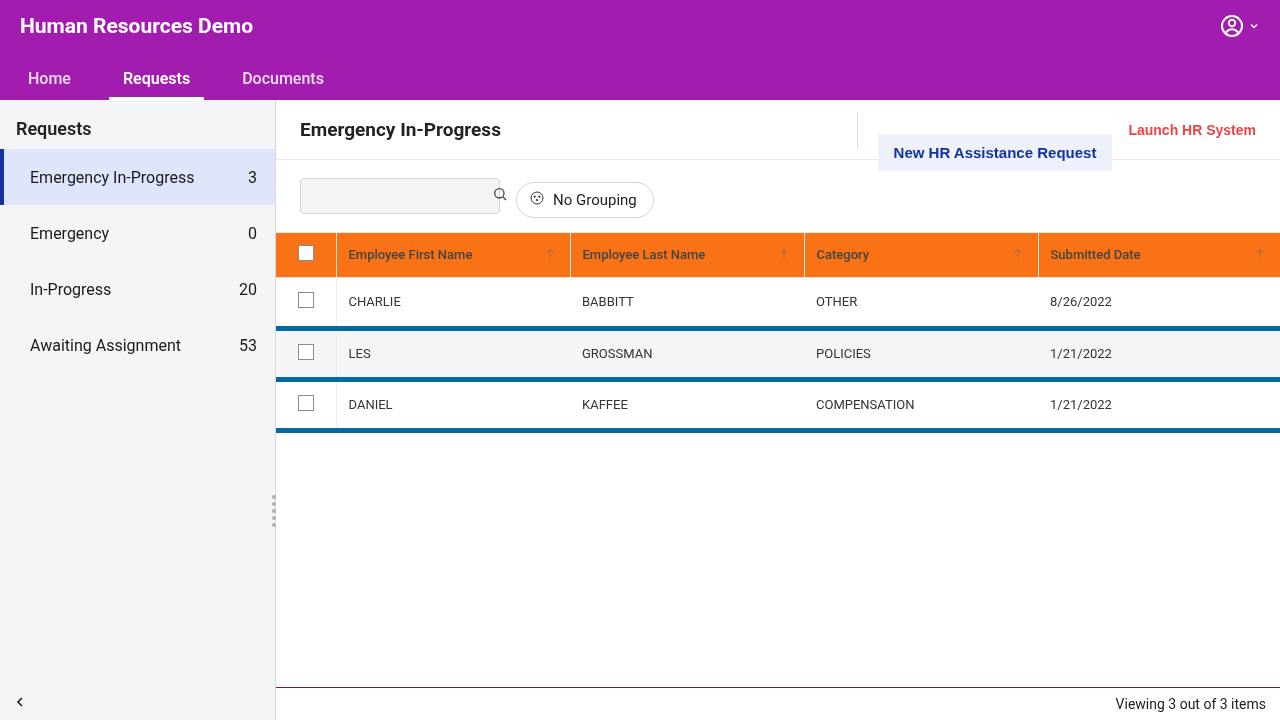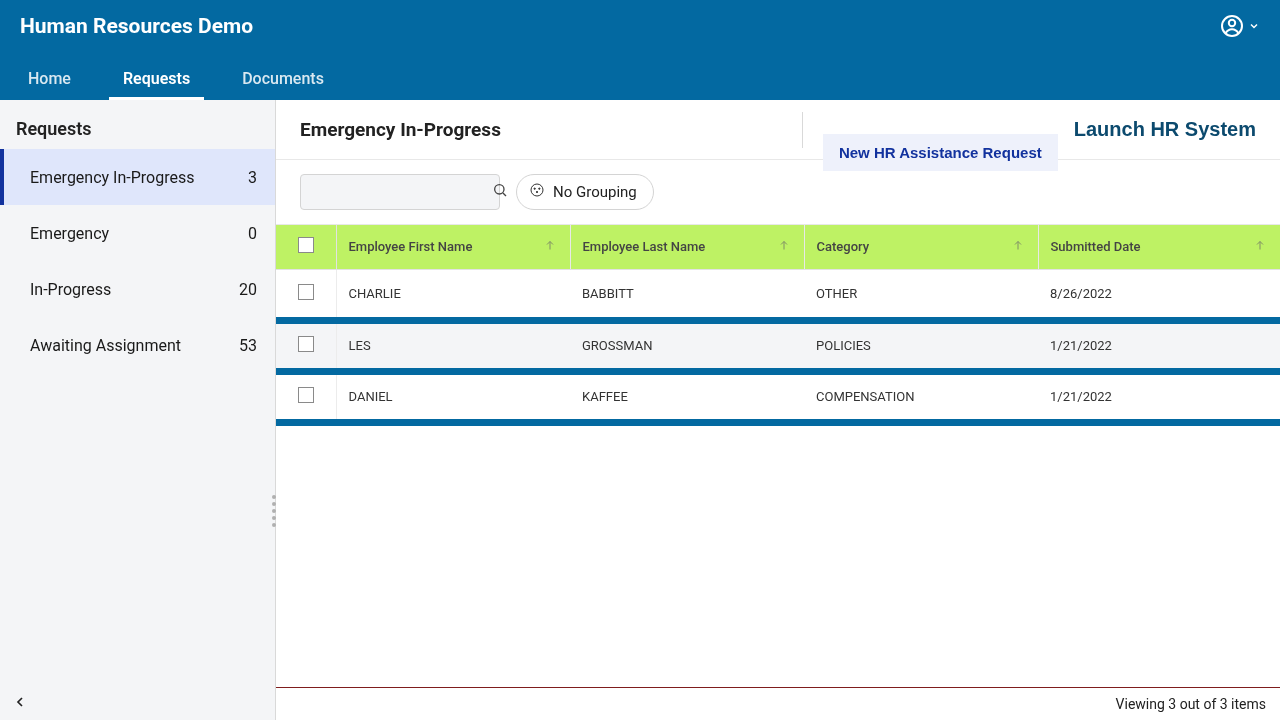"Human Resources Demo" .topbar { background: #0369a1 -> #a21caf }
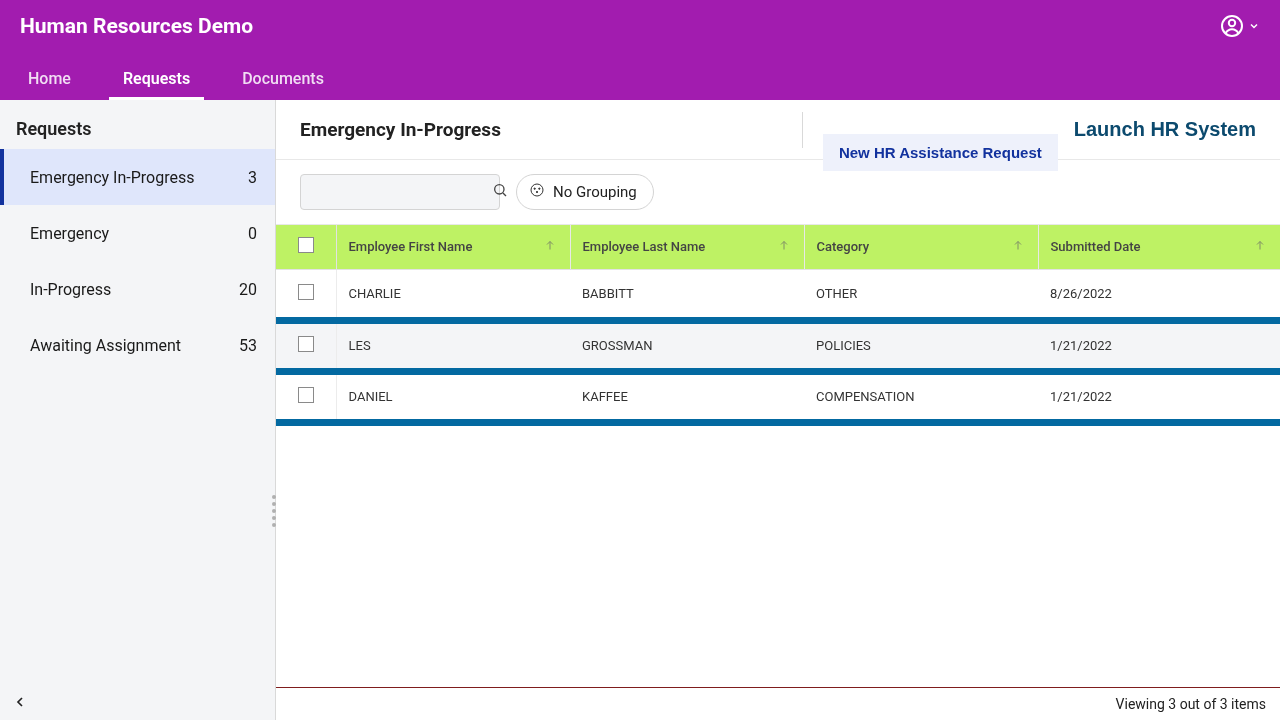"Launch HR System" .btn-link { color: #0c4a6e -> #ef4444; font-size: 20px -> 14px }
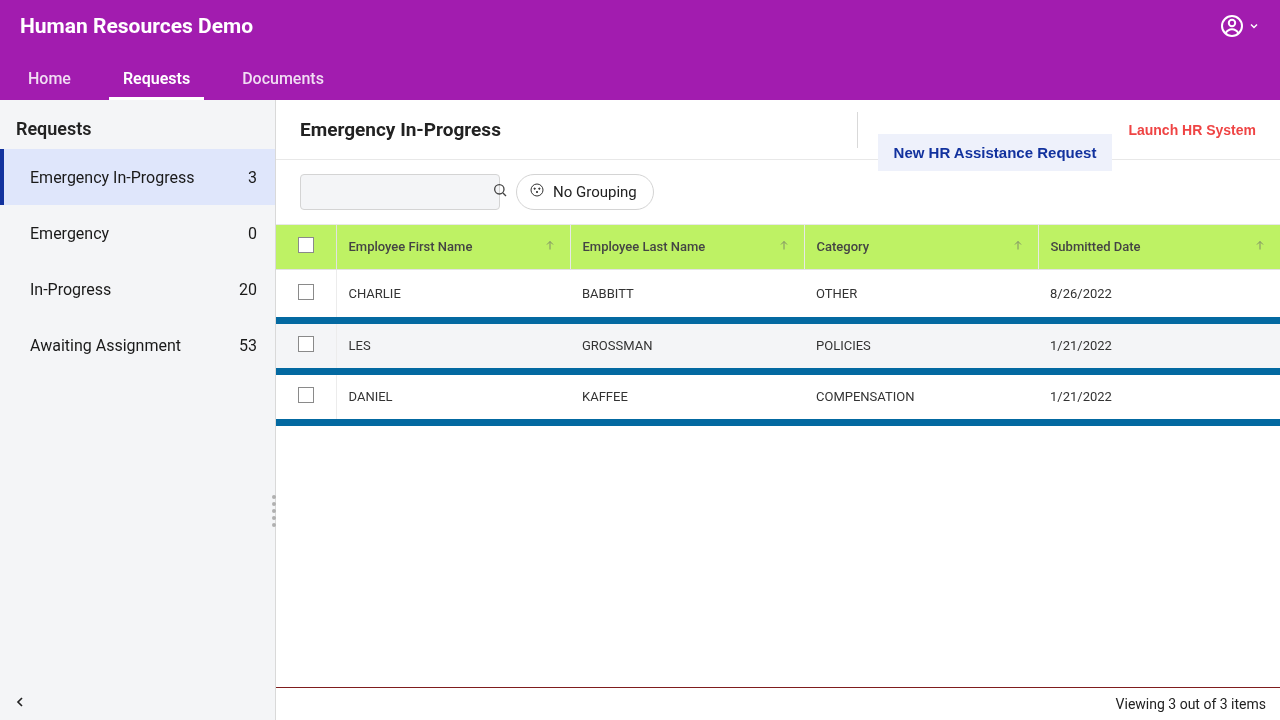"No Grouping" .grouping { margin-top: none -> 8px }
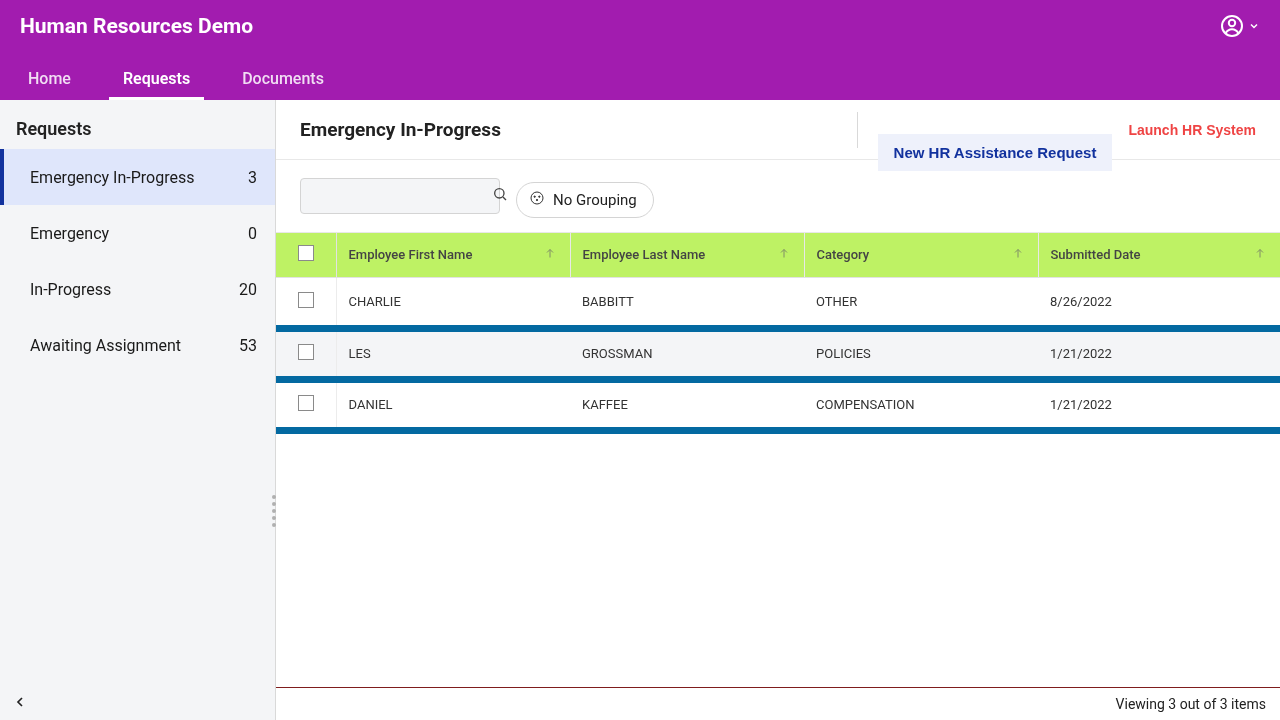"Employee First Name" thead th { background: #bef264 -> #f97316 }
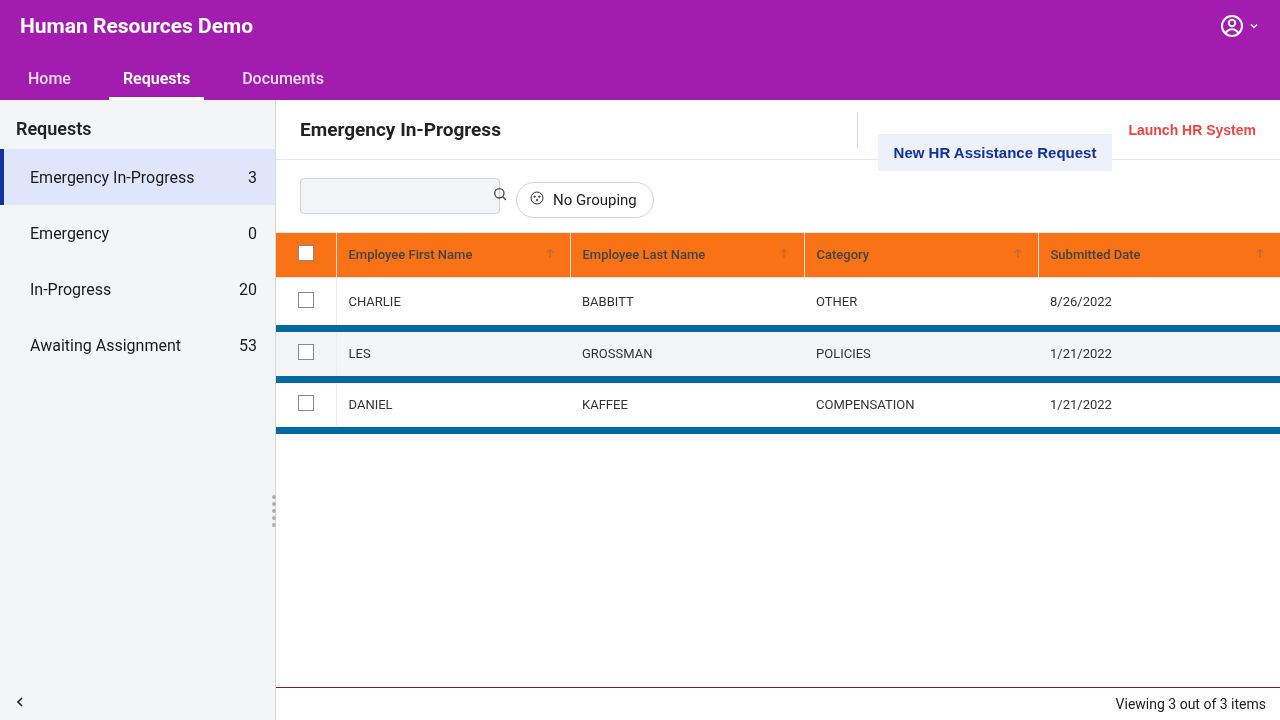"CHARLIE" tbody td { border-bottom: 7px solid #0369a1 -> 5px solid #0369a1 }
